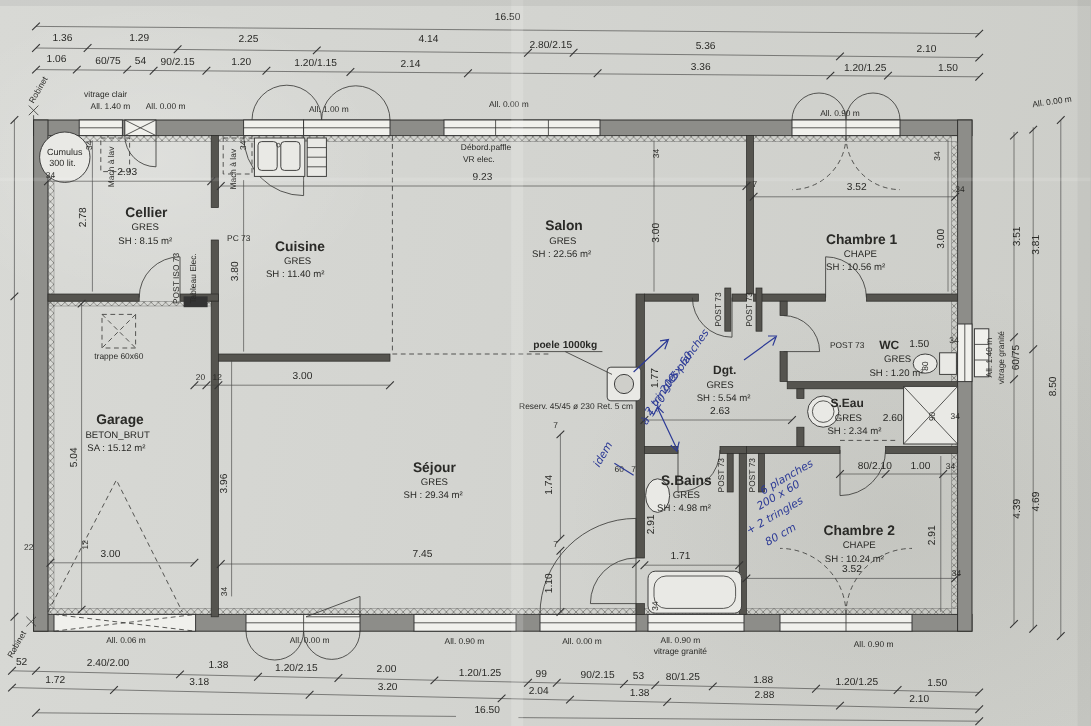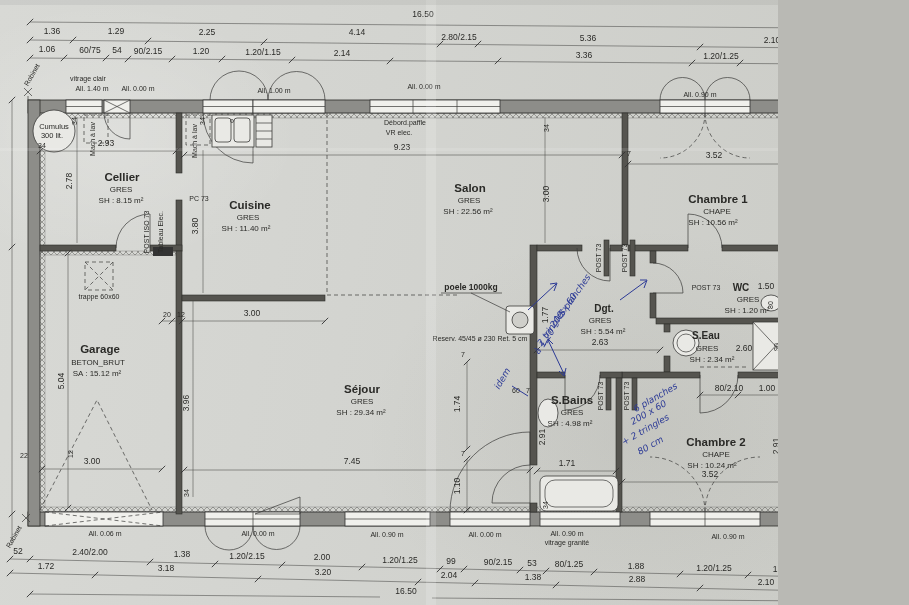"16.50" #page { padding-left: 24px -> none; width: 754px -> 909px }
